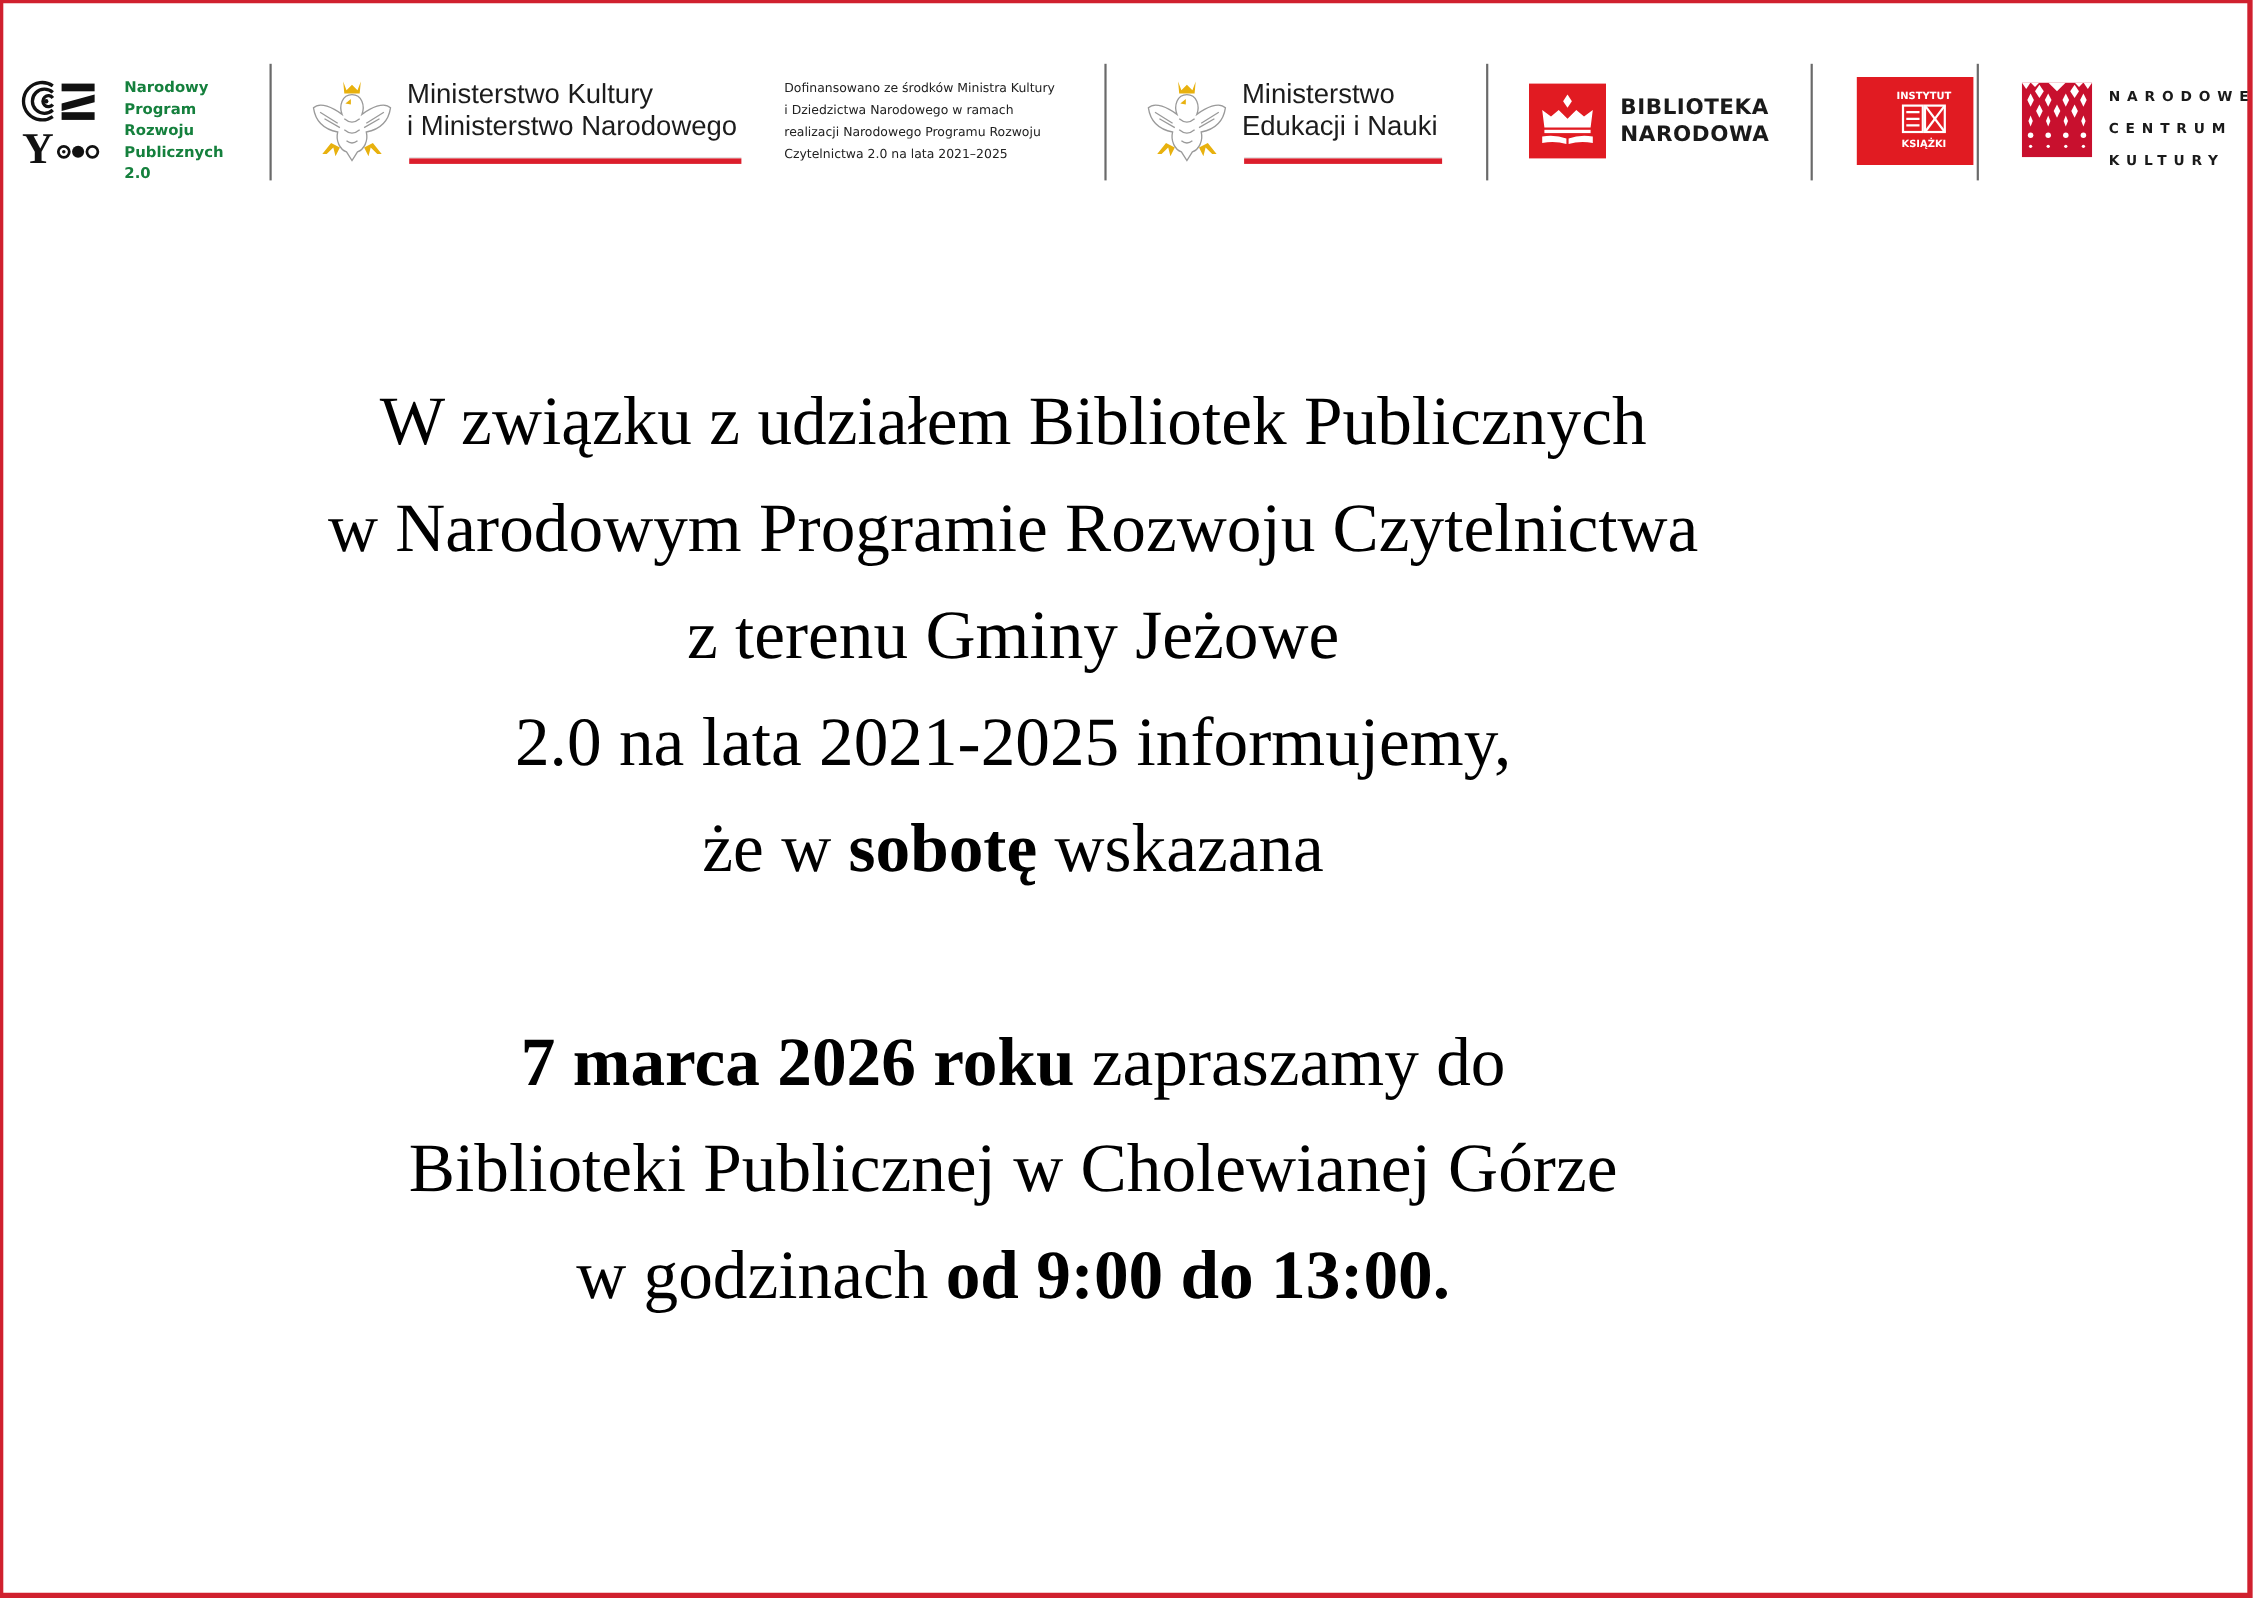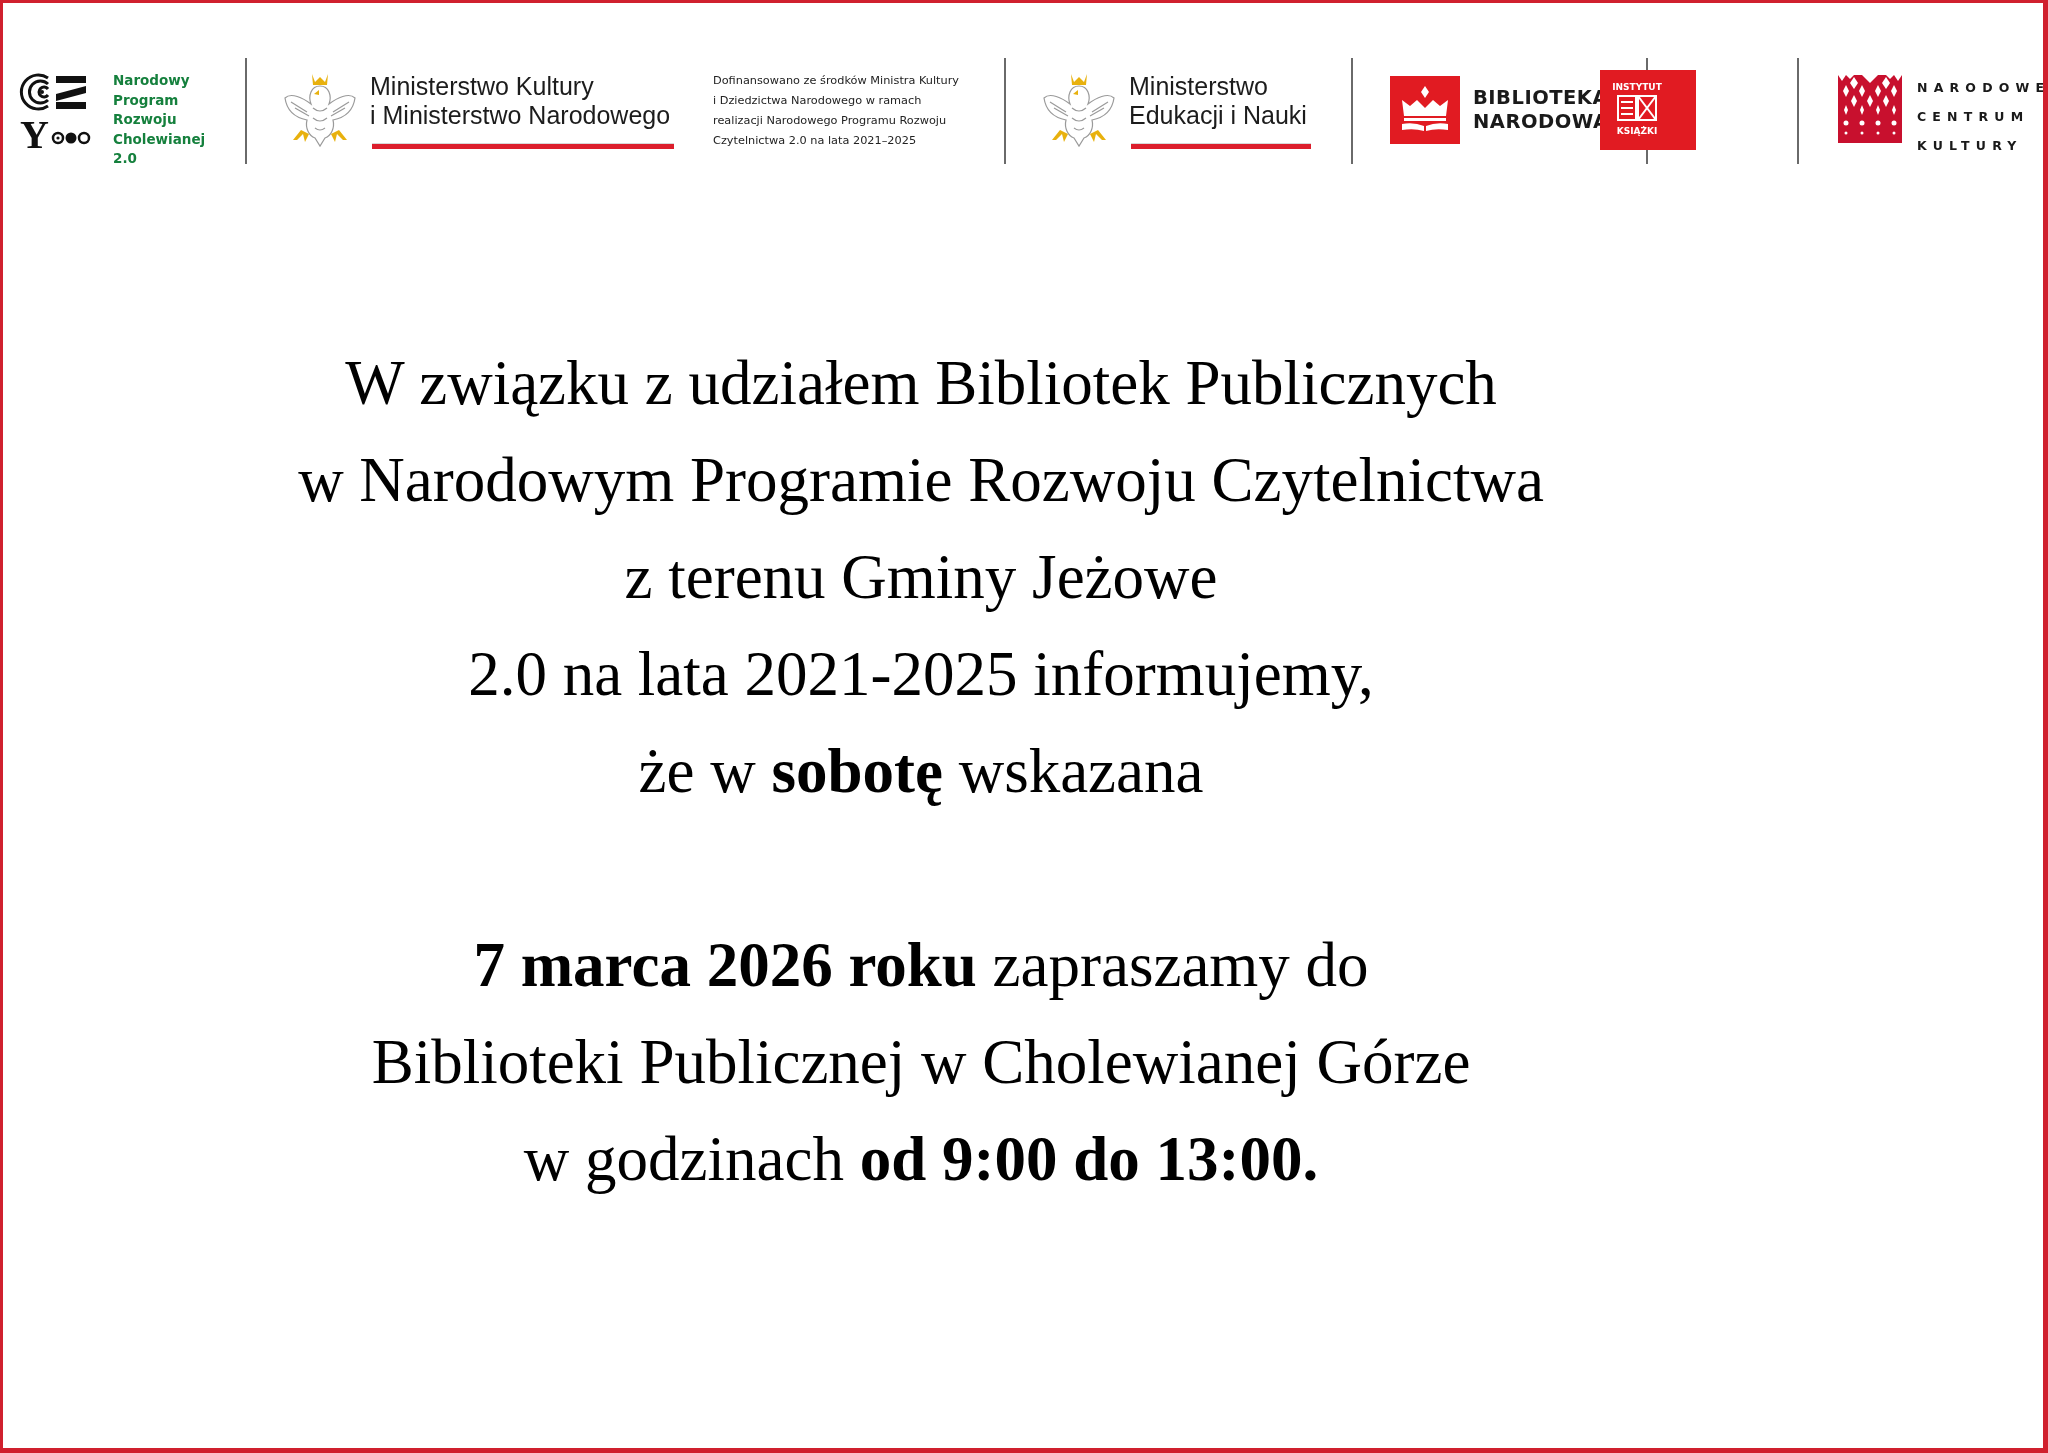"INSTYTUT" .ik-box { left: 1600px -> 1688px; padding-left: none -> 24px; width: 96px -> 82px }
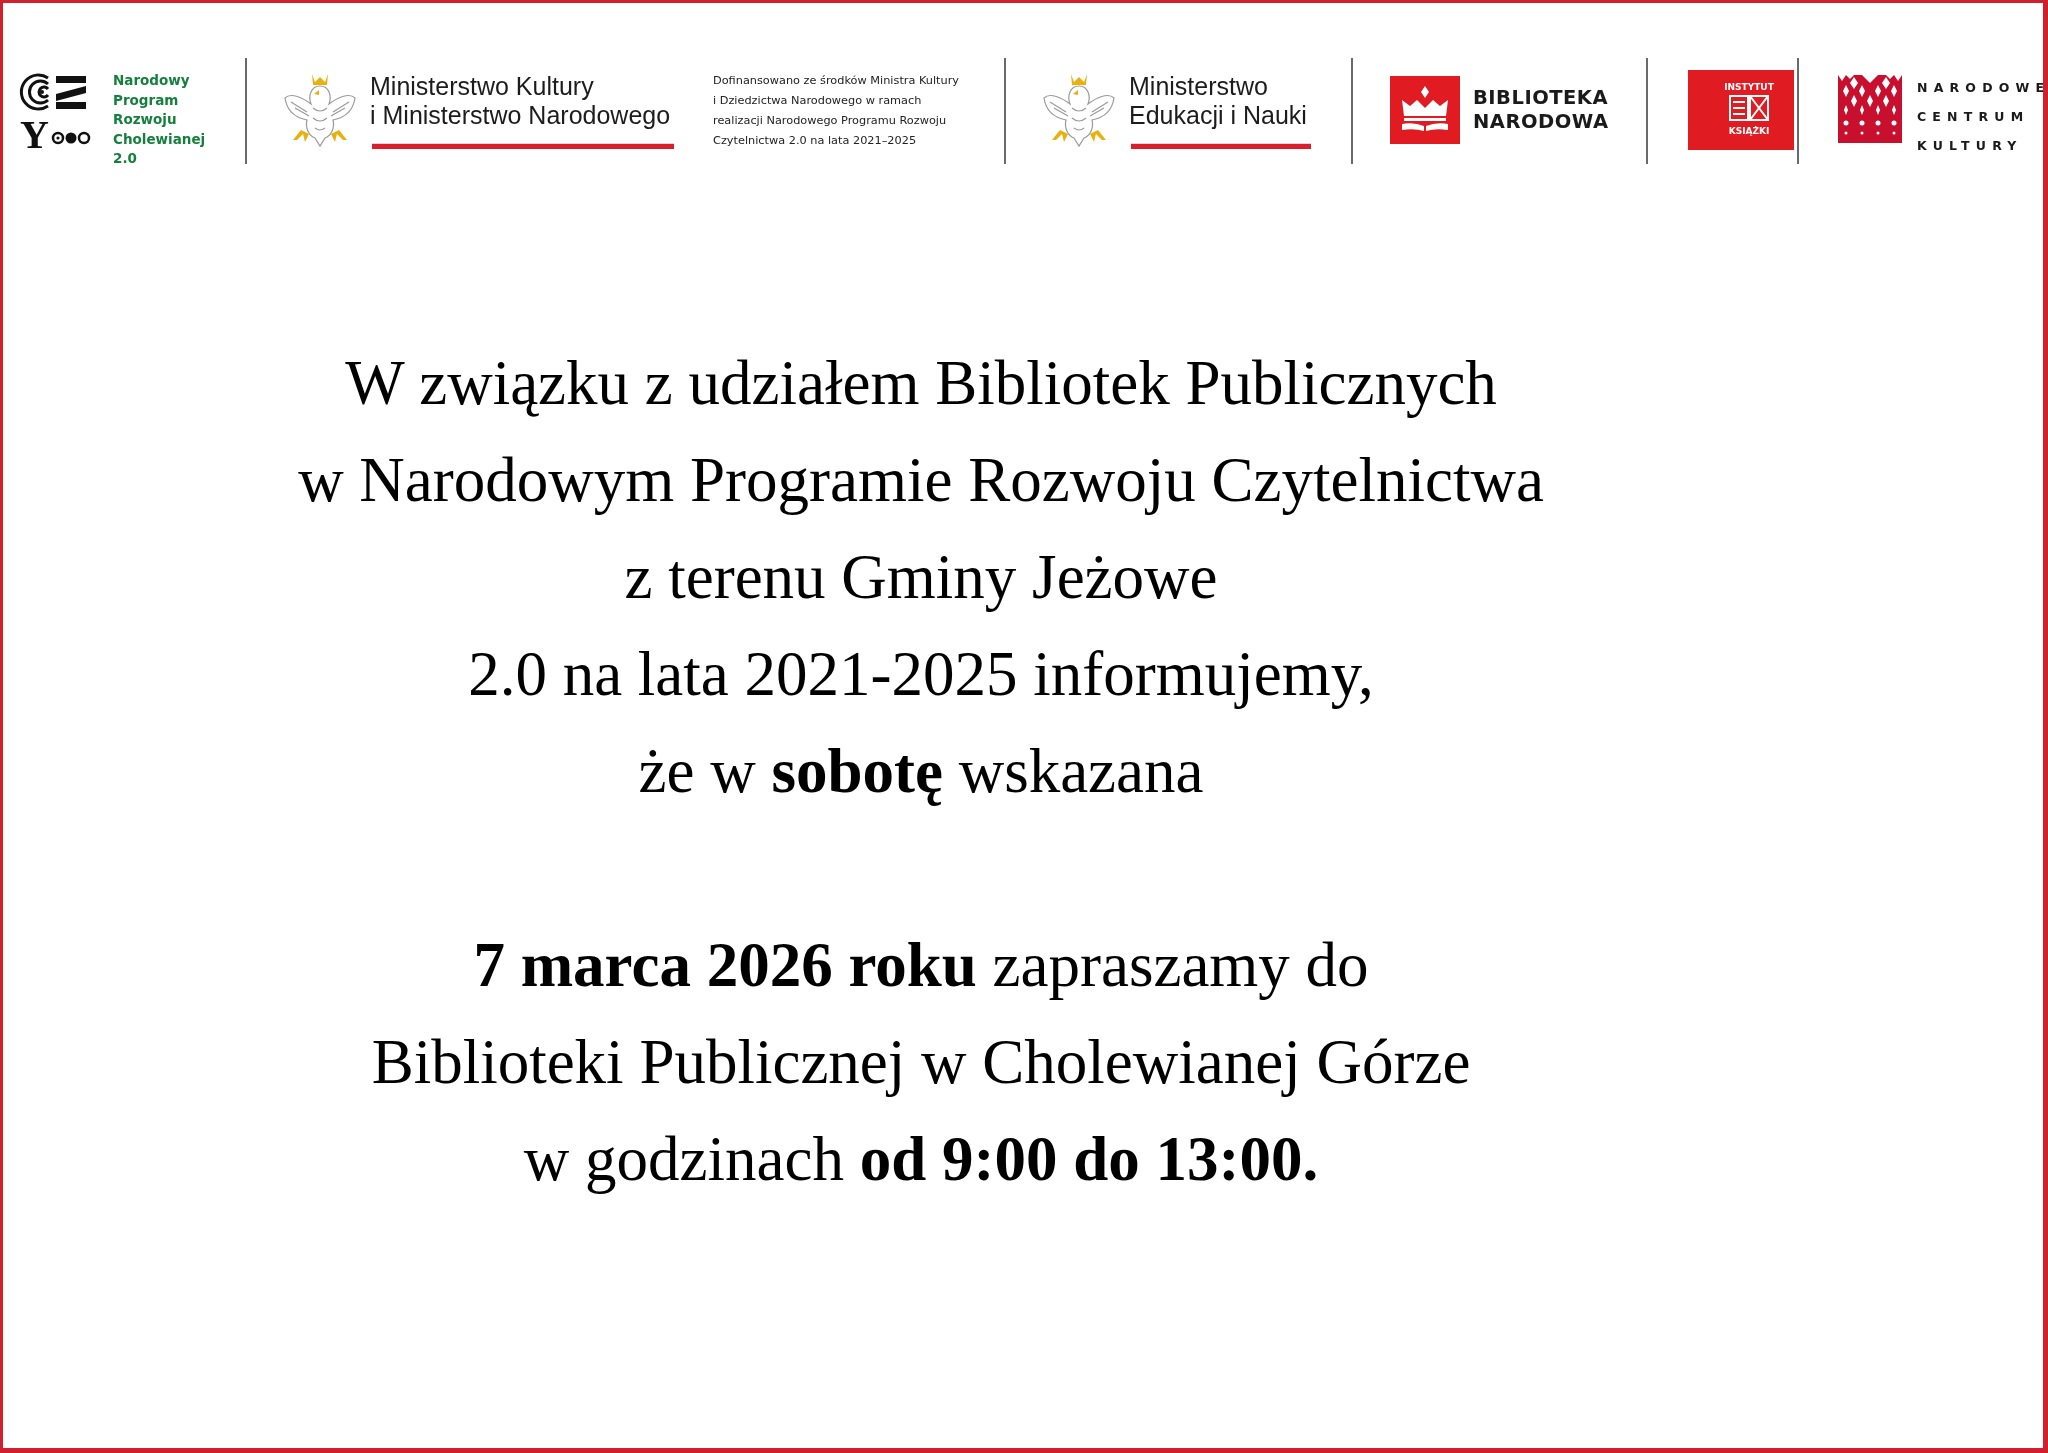"Cholewianej" div { text: Cholewianej -> Publicznych }
